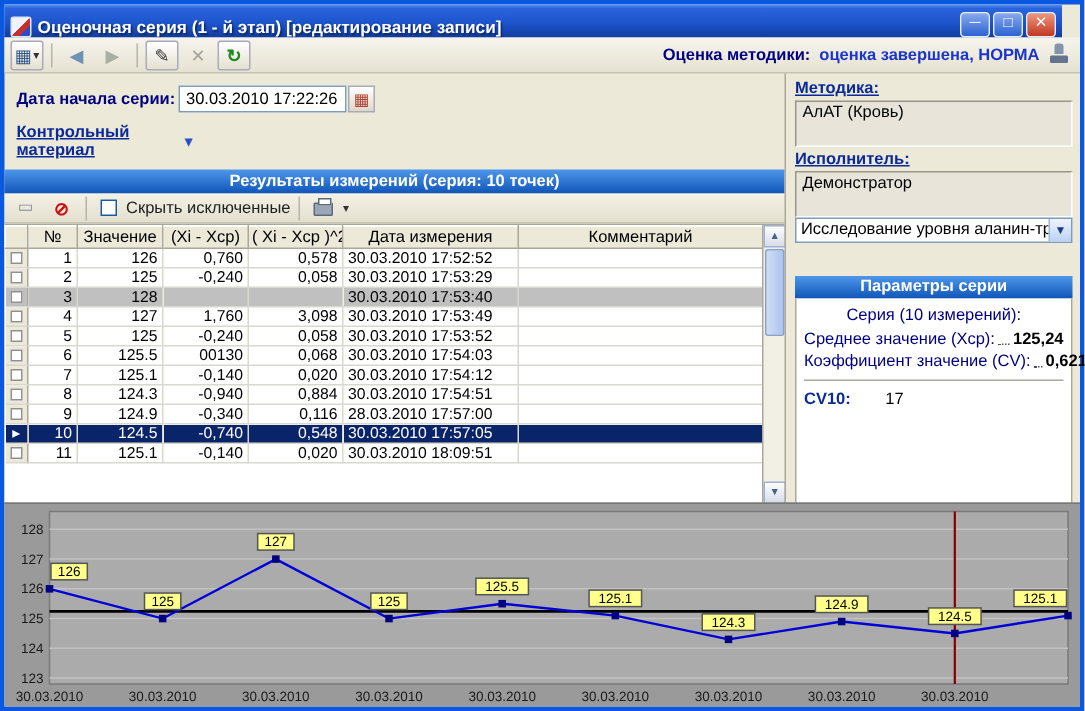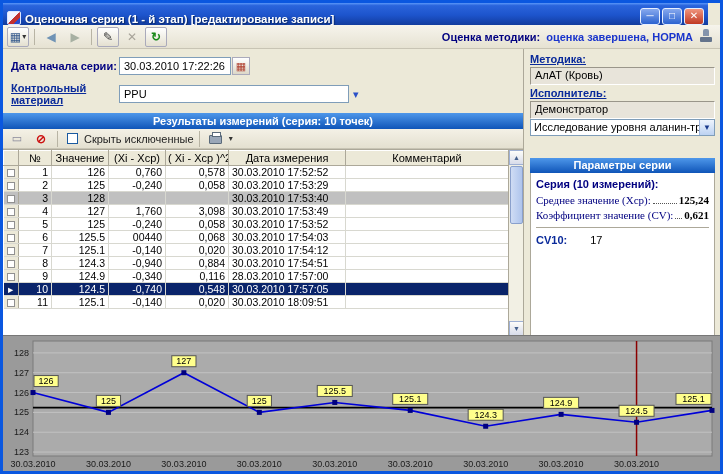"АлАТ (Кровь)" .fld-box { height: 18px -> 31px }
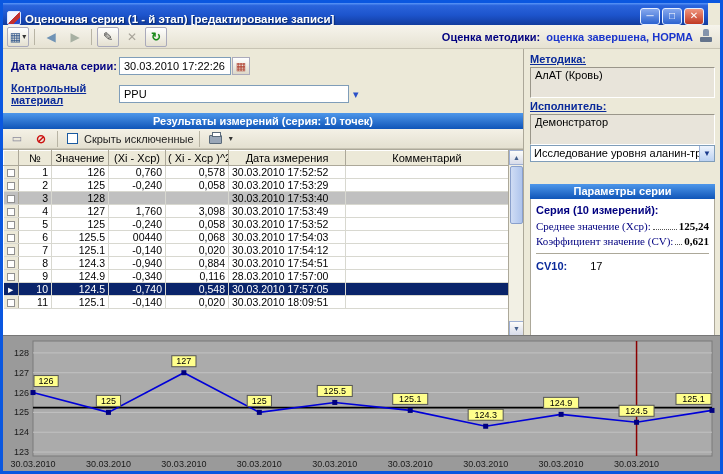"PPU" input.txt { html: <input> -> none }
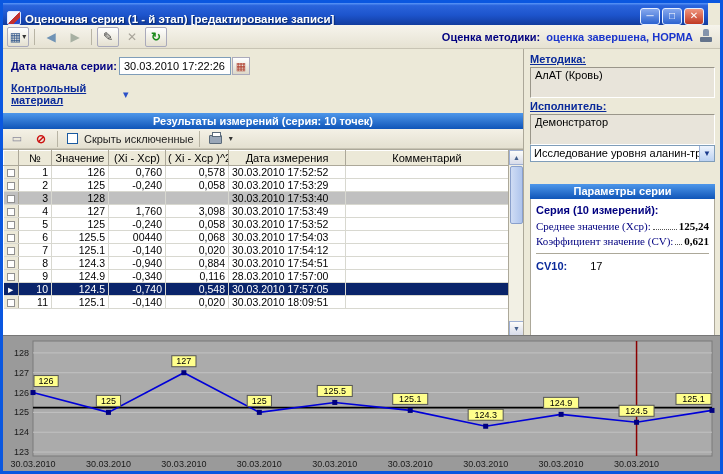"Серия (10 измерений):" .series-label { font-weight: bold -> normal; text-align: none -> center }
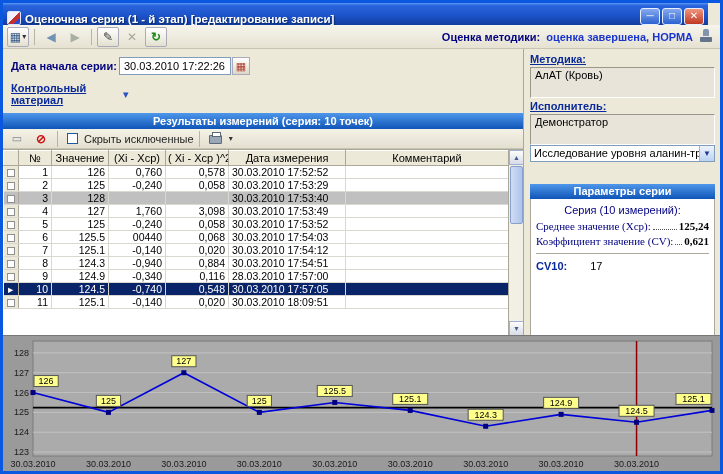"Среднее значение (Xср):" .stat-row { font-family: Liberation Serif, serif -> none }
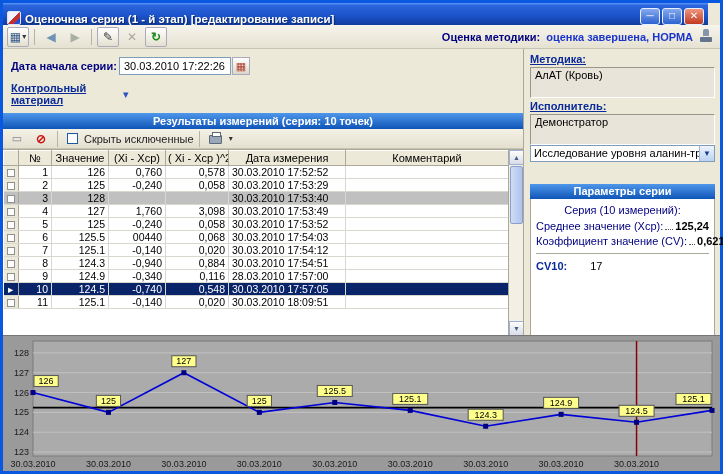"00440" td.c-val { text: 00440 -> 00130 }
